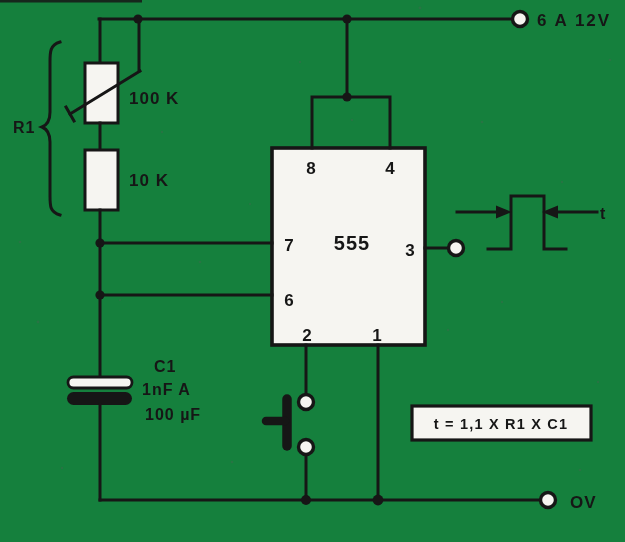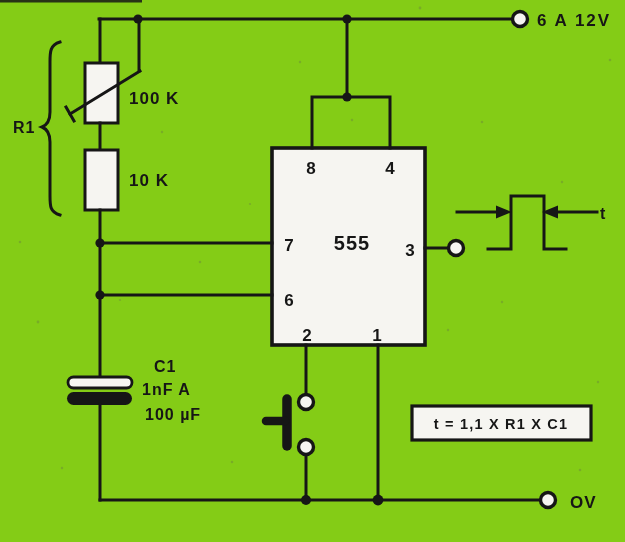"6 A 12V" #stage { background: #84cc16 -> #15803d }
